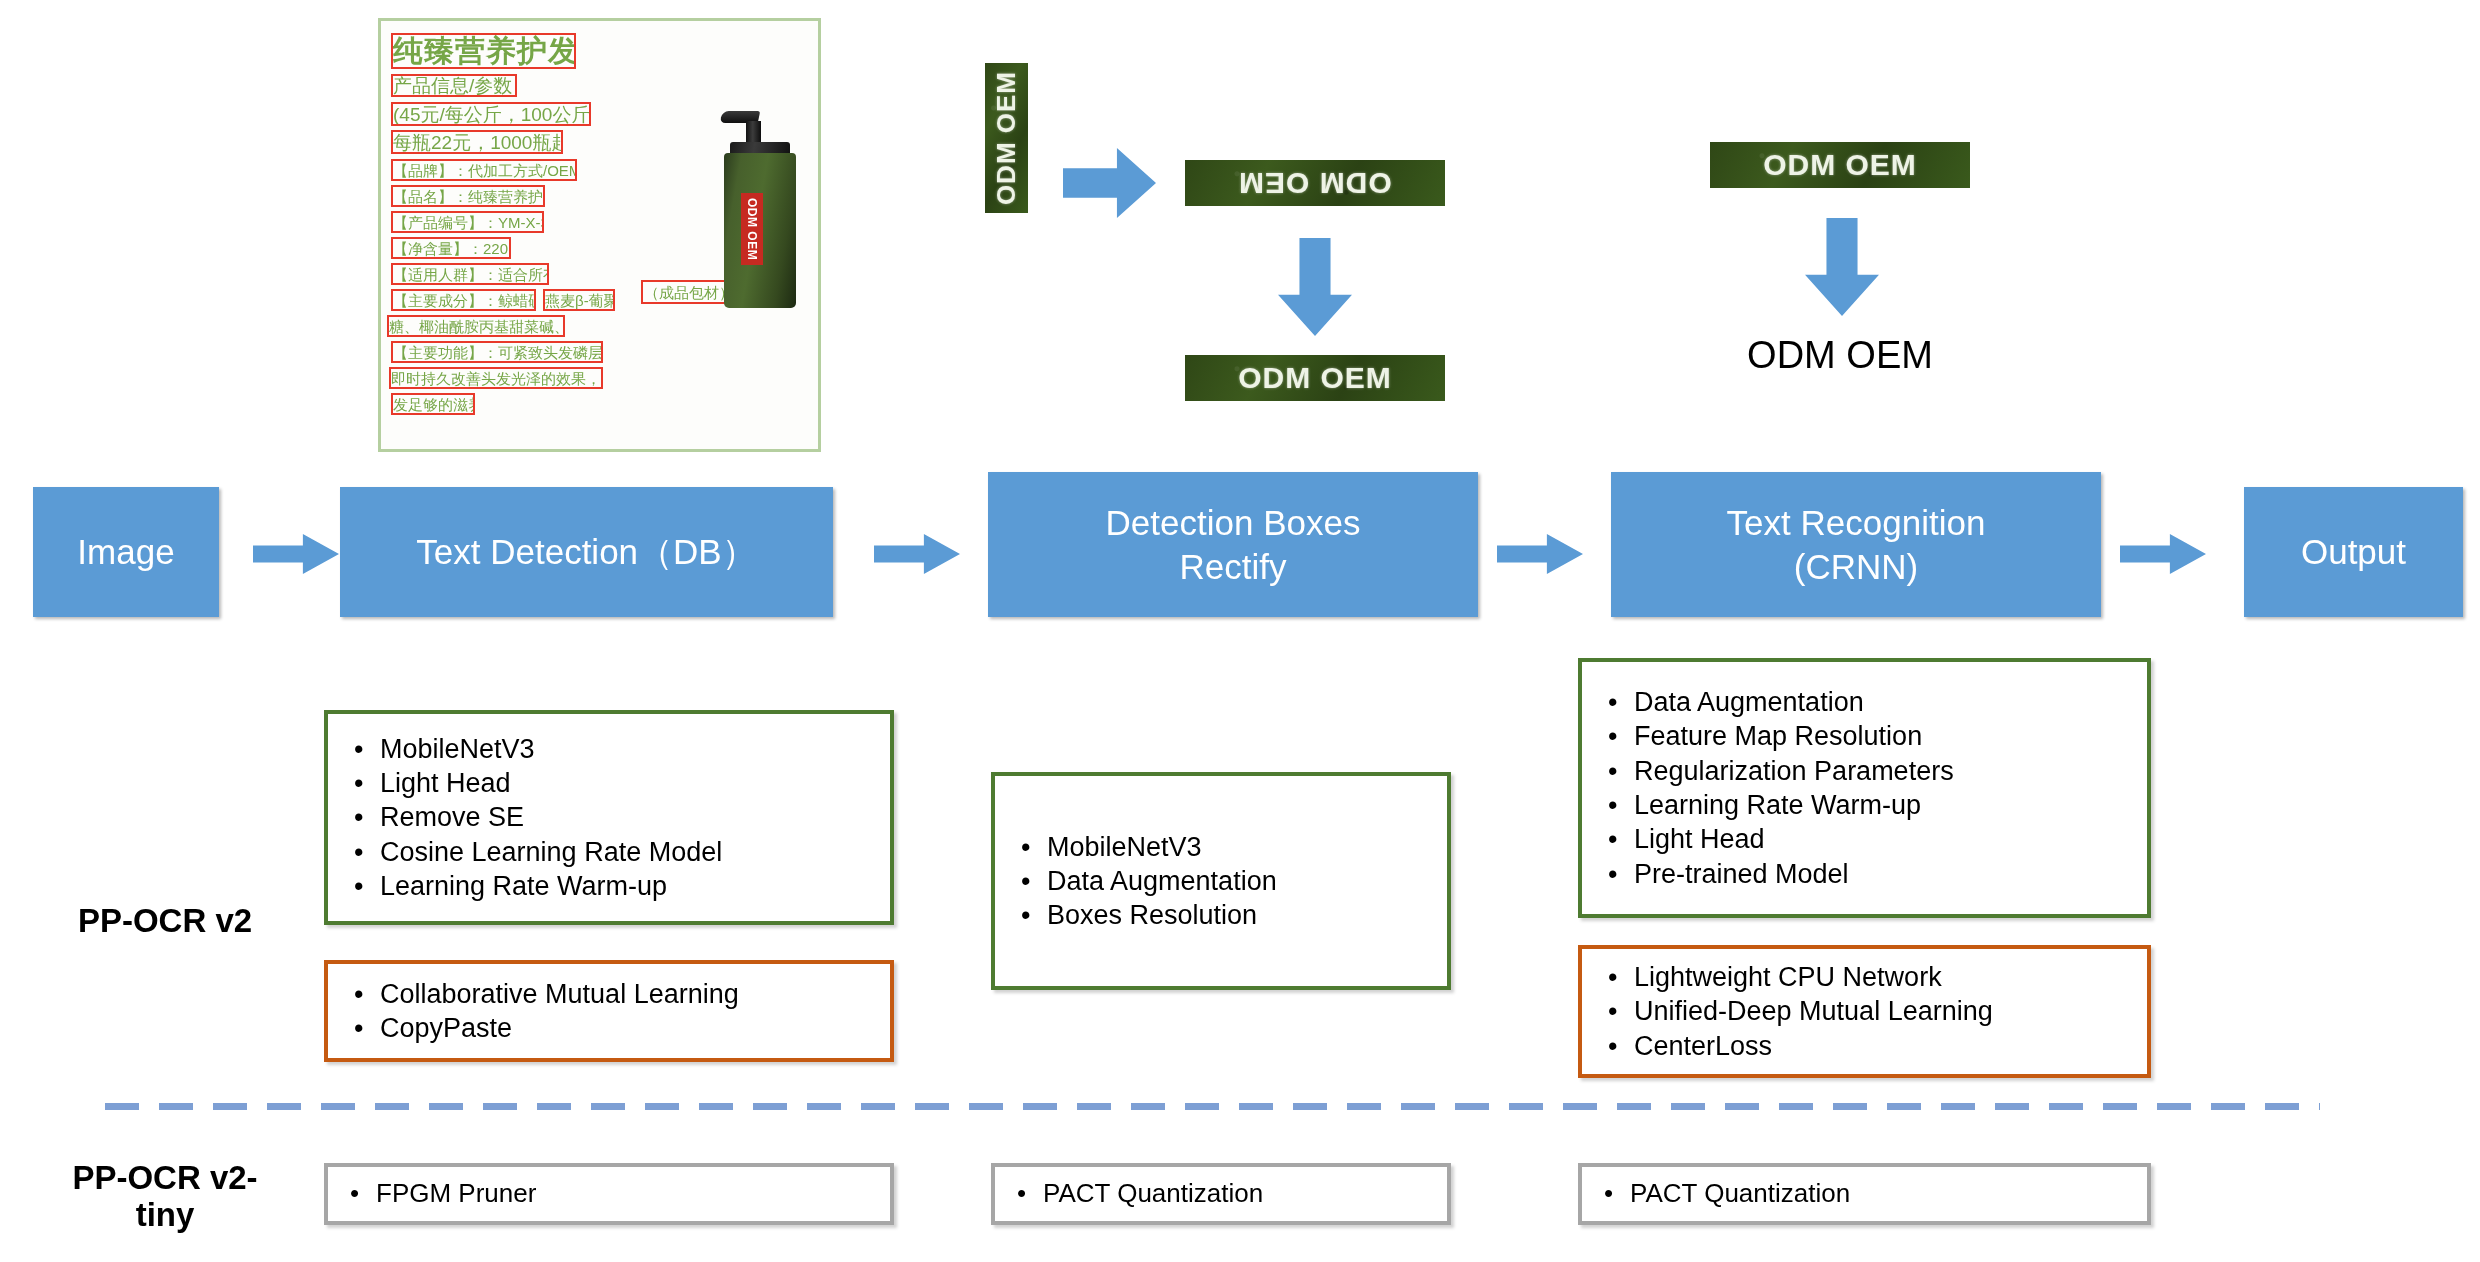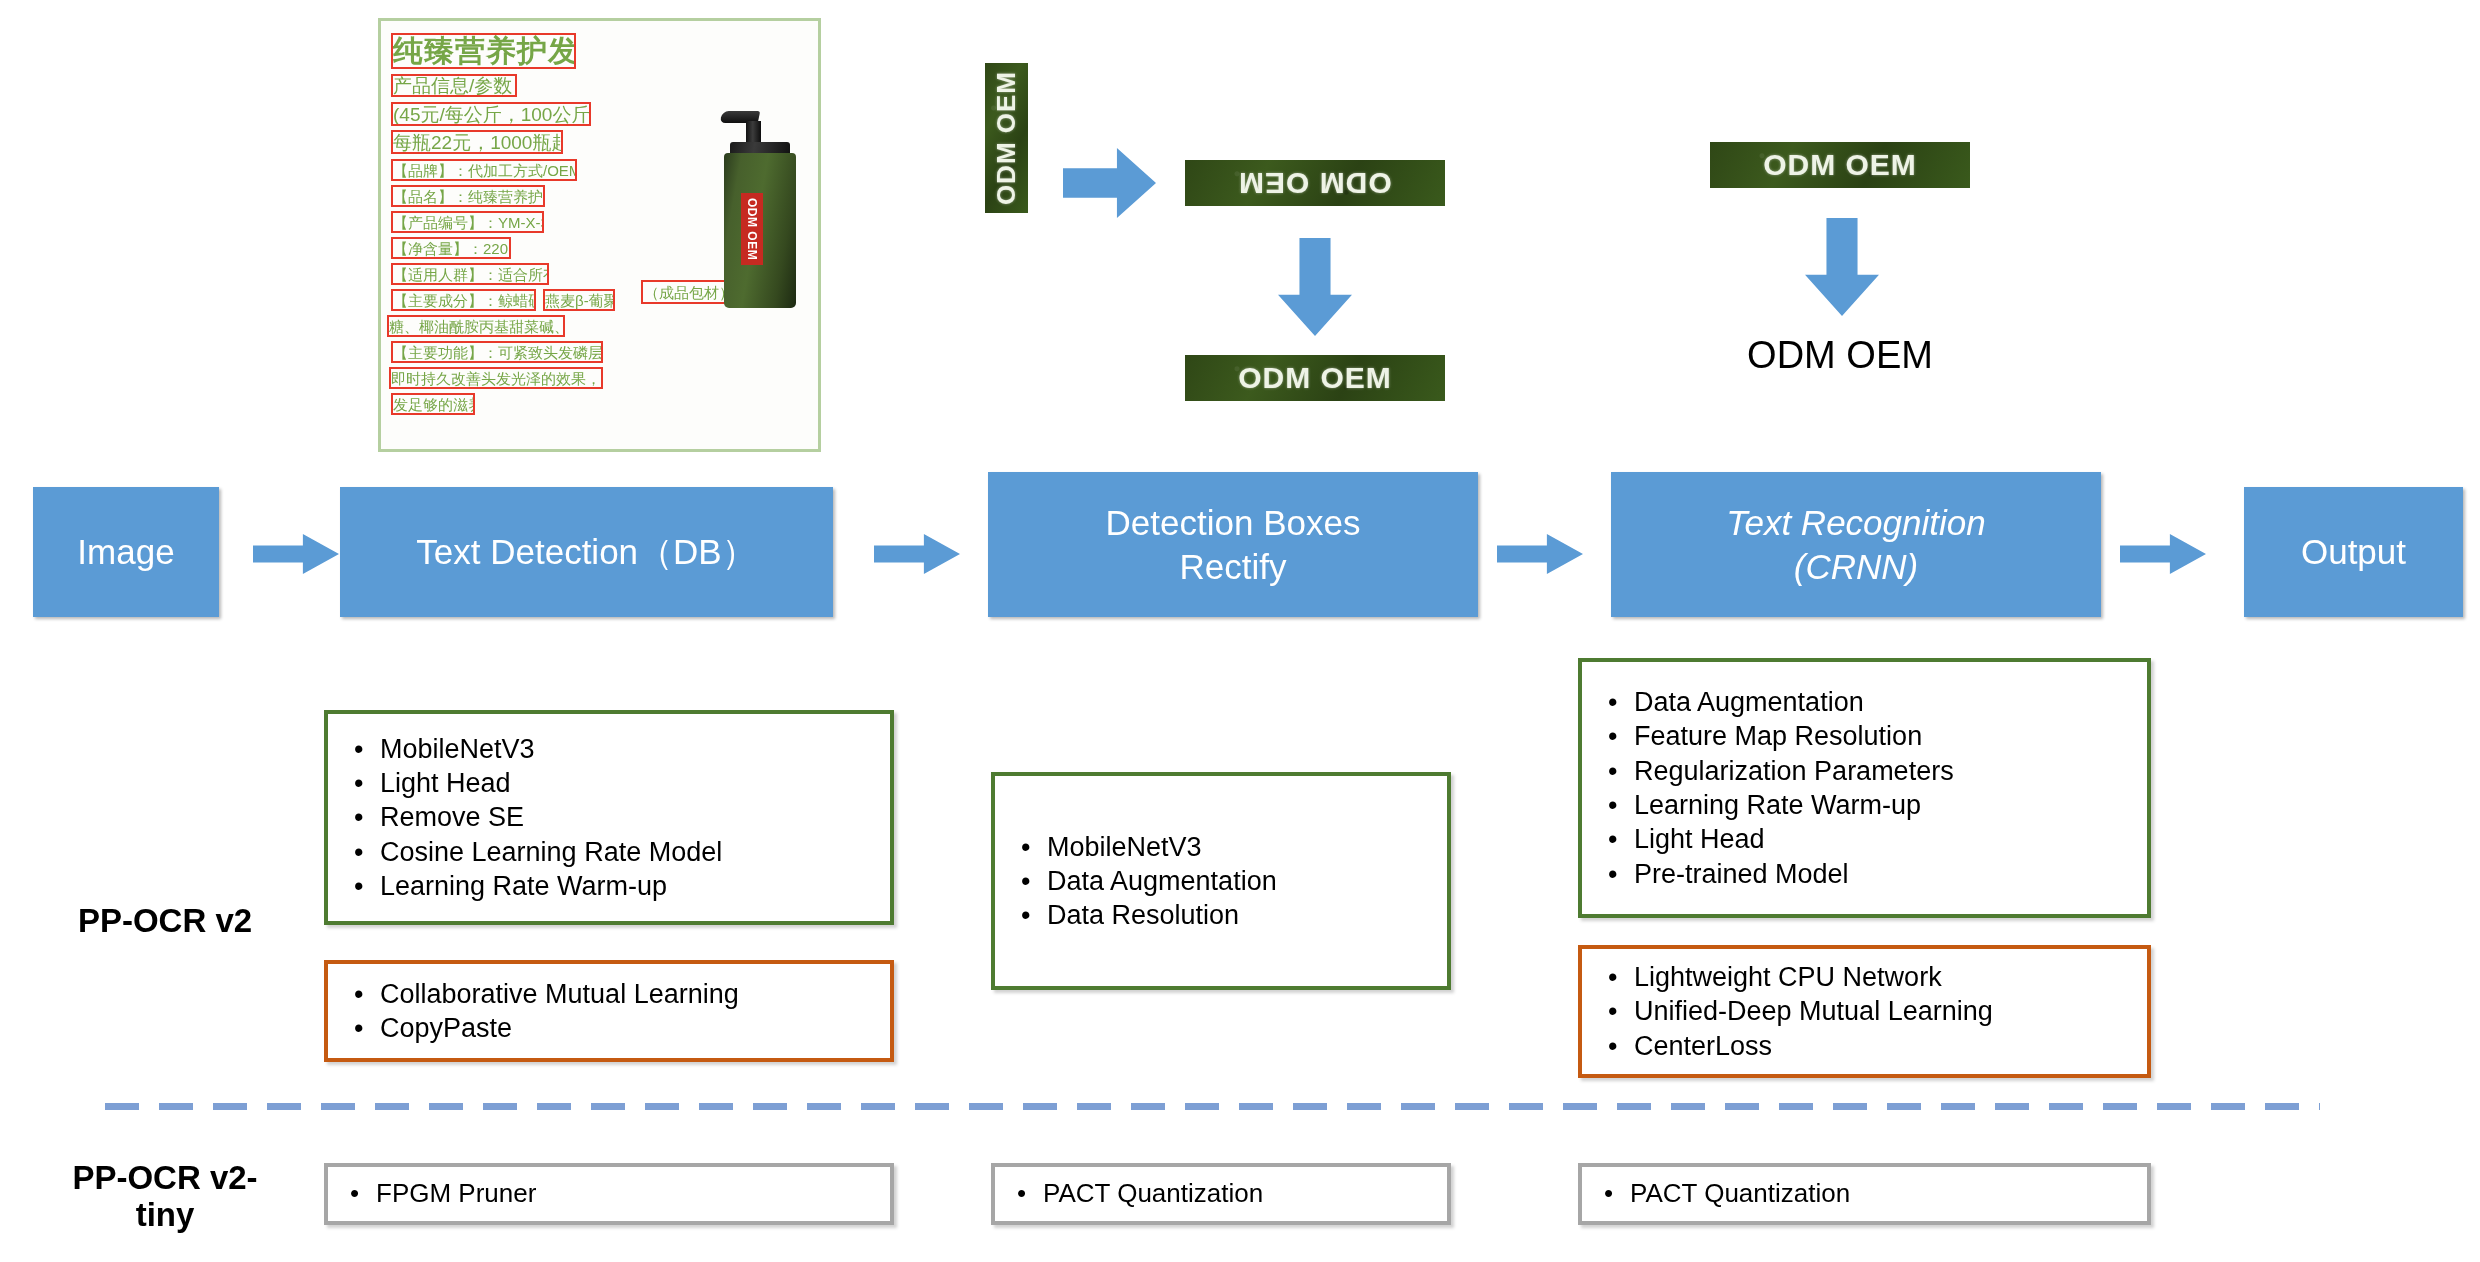"Text Recognition" div.abs { font-style: italic -> none }
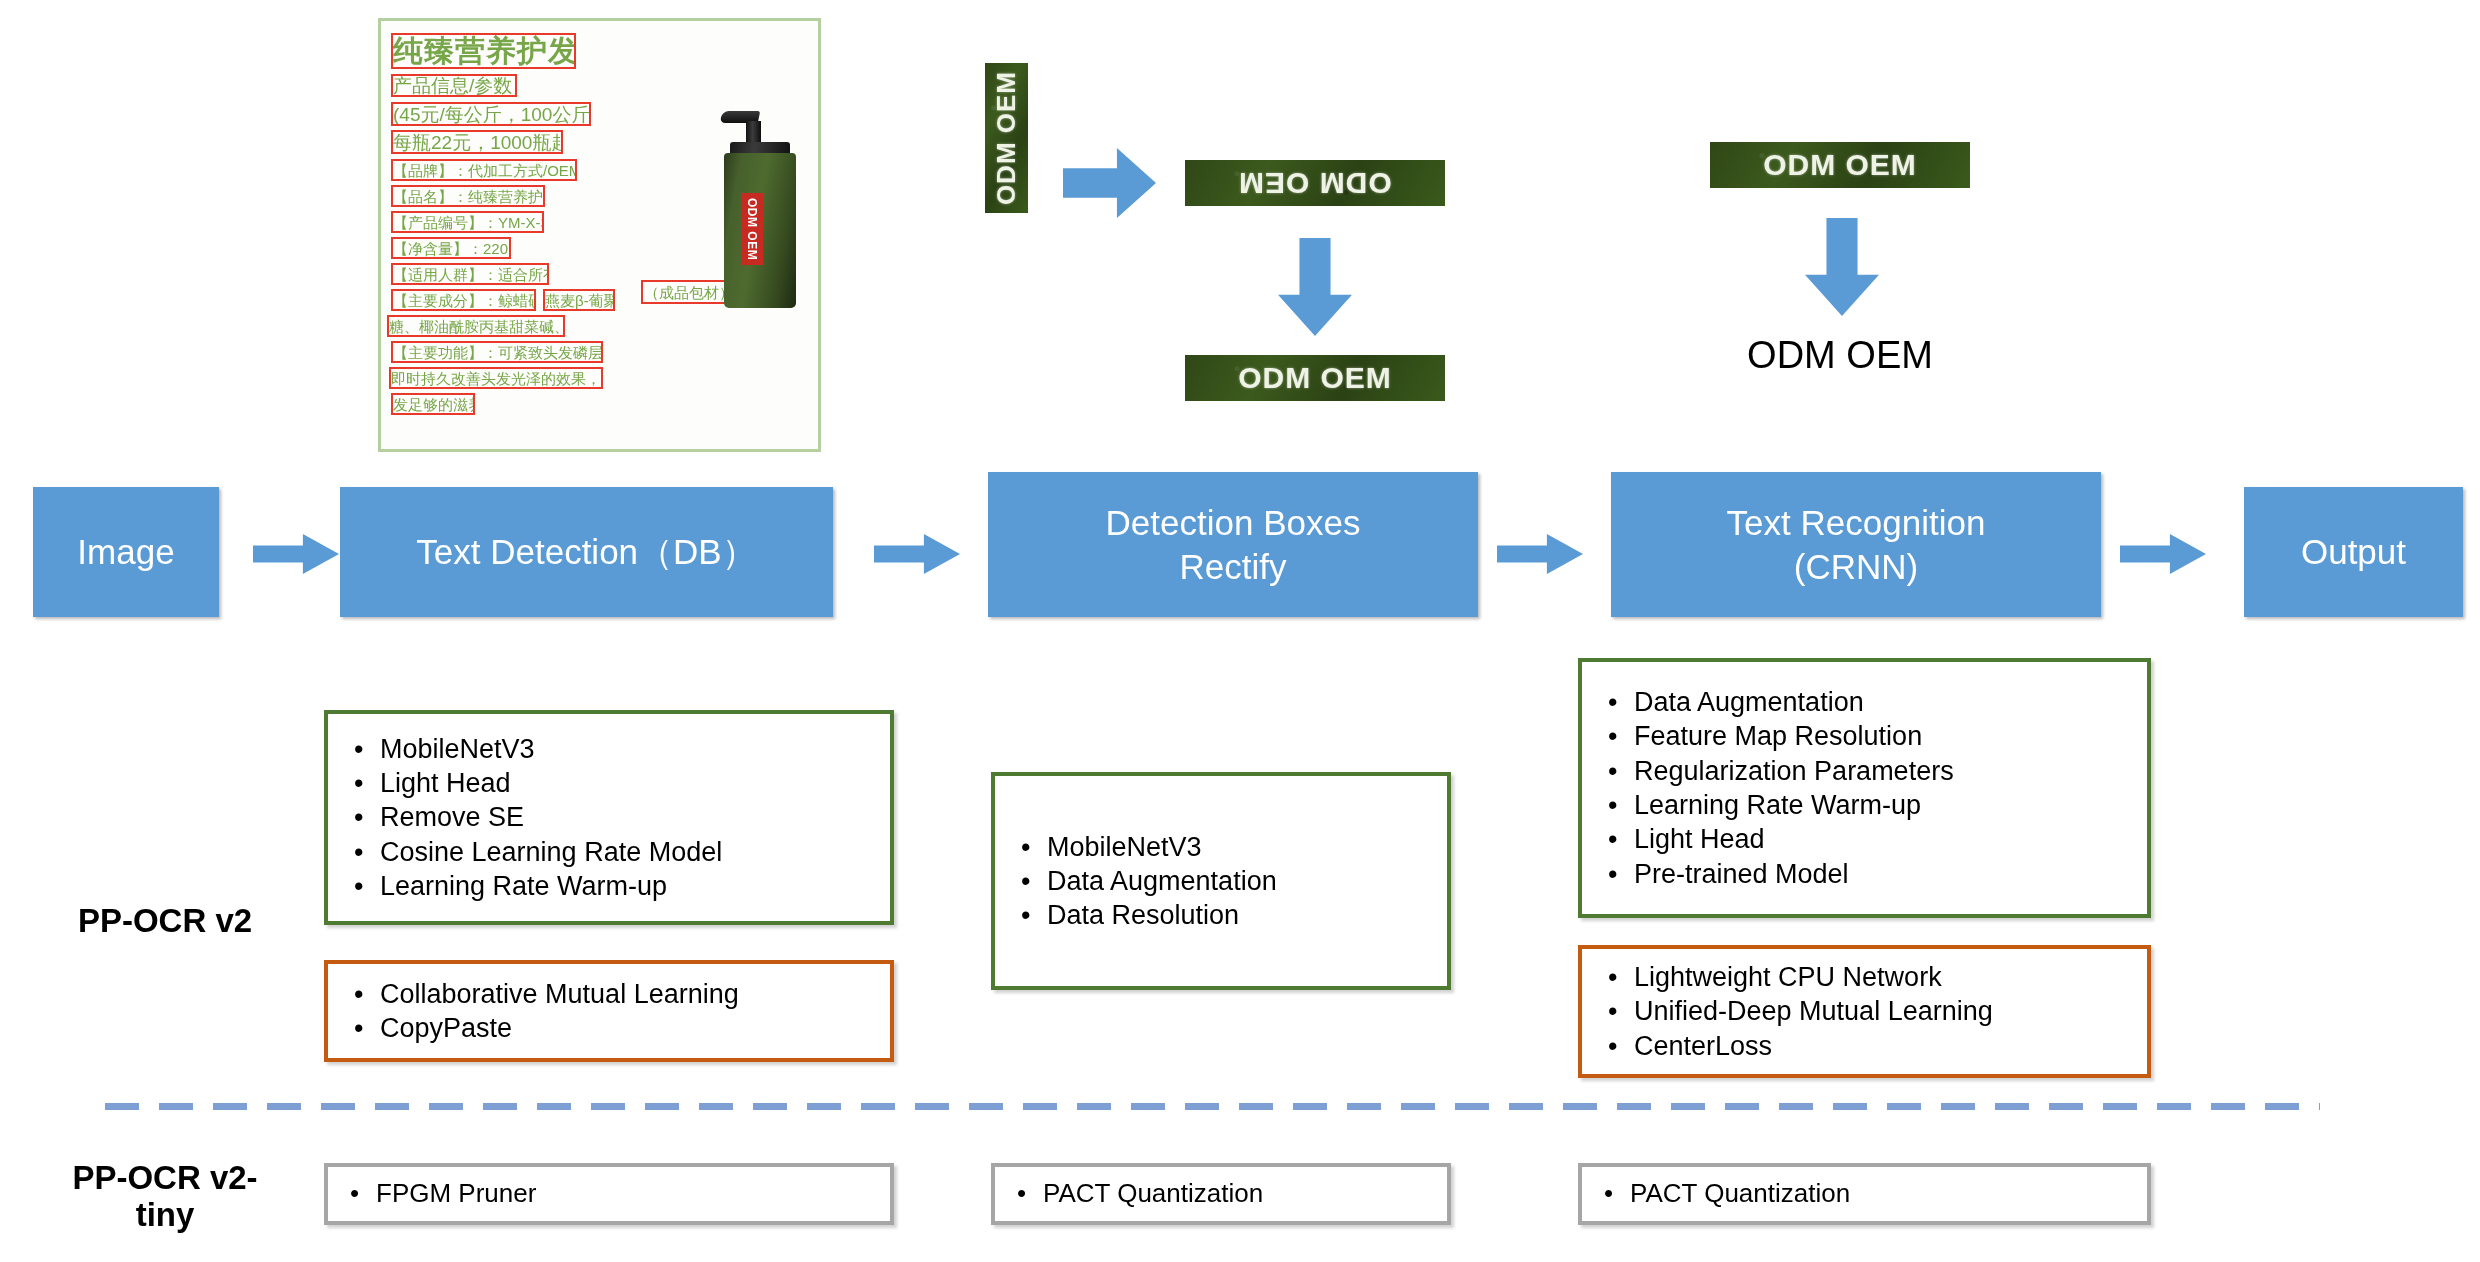"Data Resolution" span { text: Data -> Boxes }
